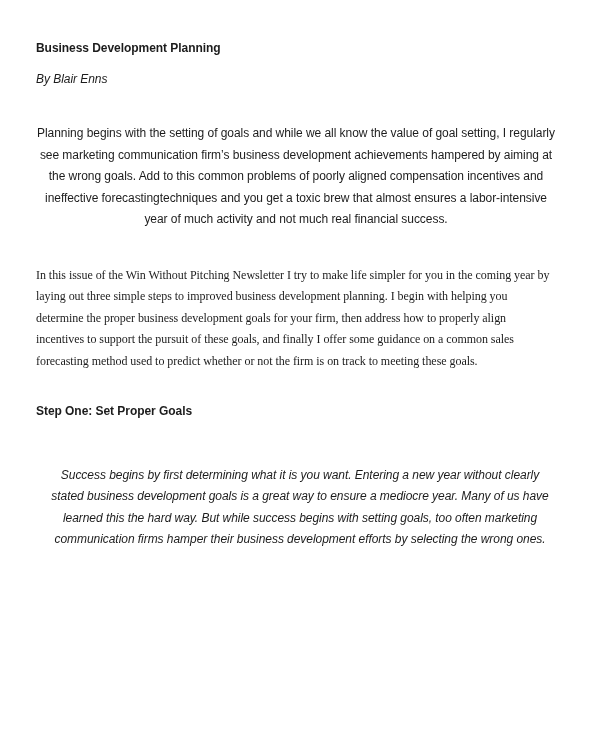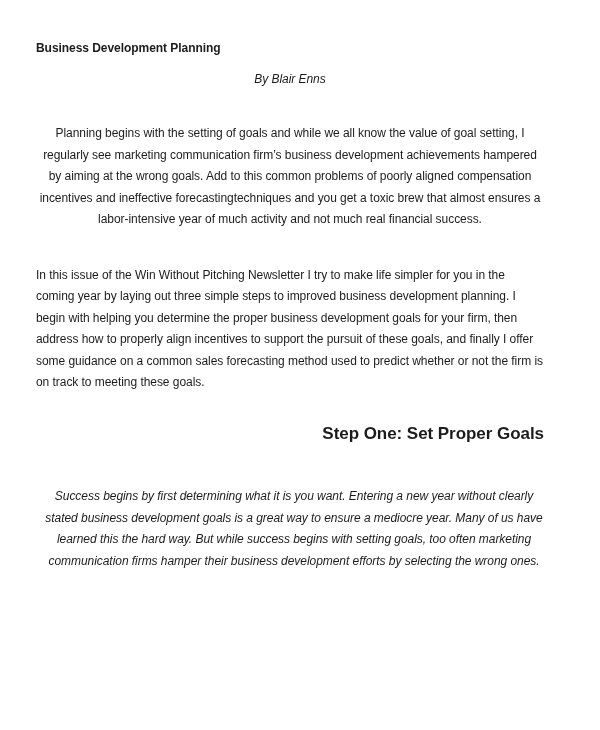"Business Development Planning" .doc-page { padding: 38px 56px 0 36px -> 38px 44px 0 36px }
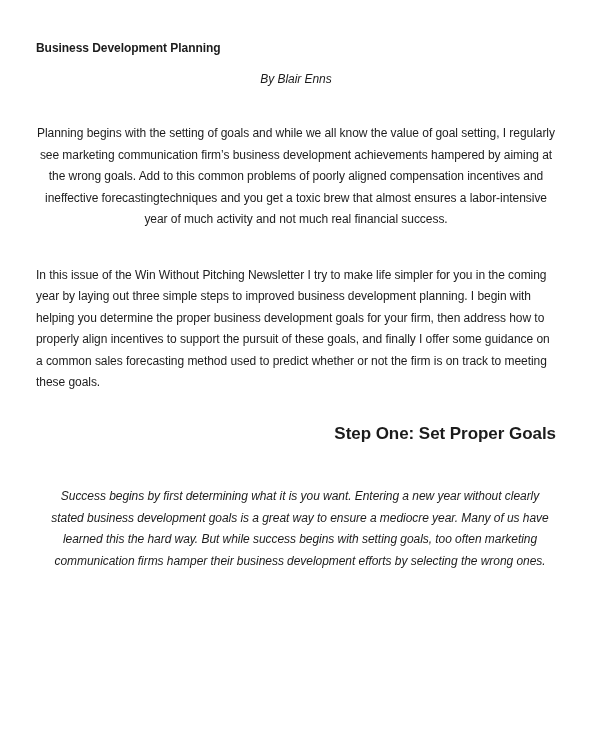"By Blair Enns" .doc-byline { text-align: center -> none }
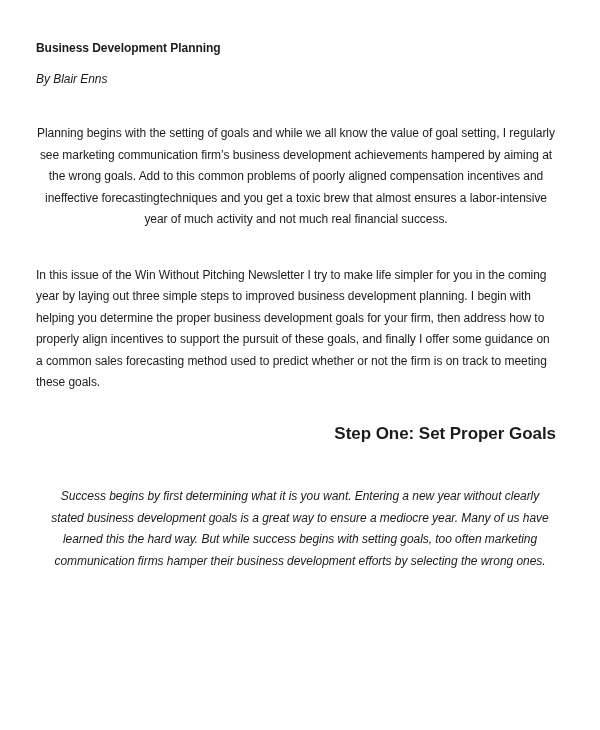"In this issue of the" .para-newsletter { font-family: none -> Liberation Serif, serif }
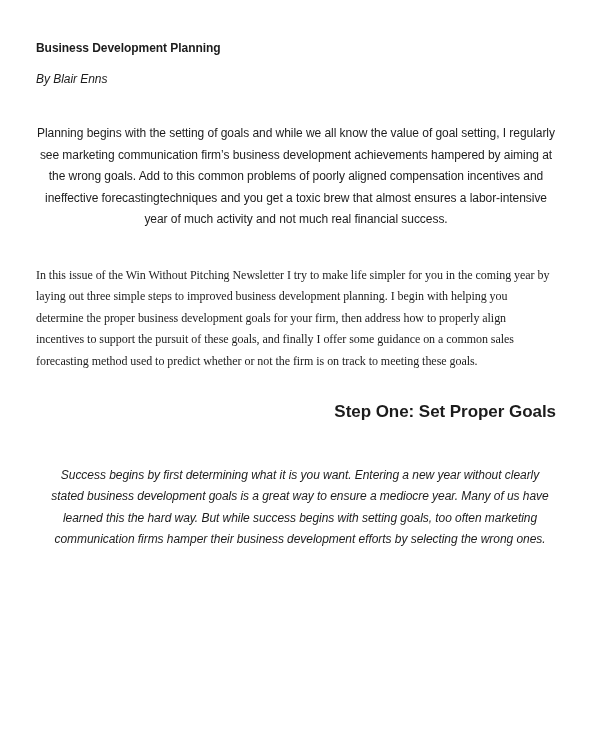"Step One: Set Proper Goals" .doc-heading { font-size: 17px -> 12px; text-align: right -> left }
